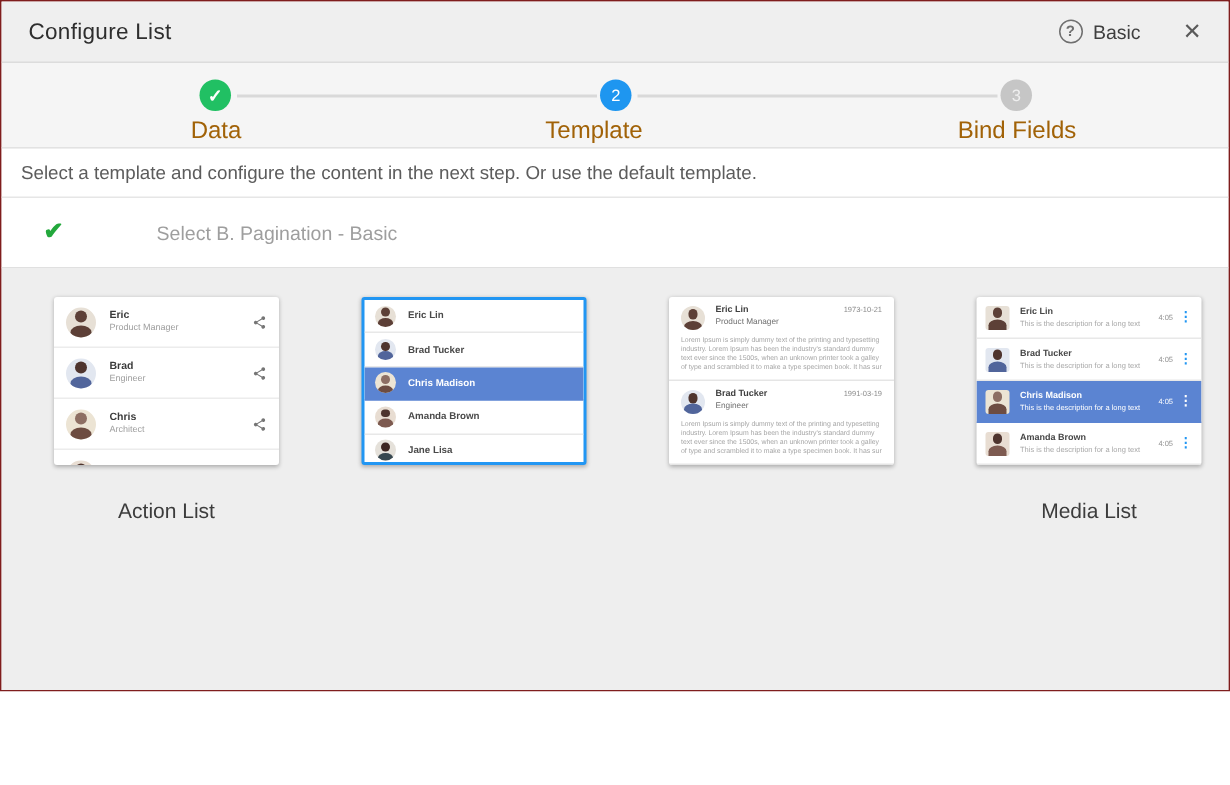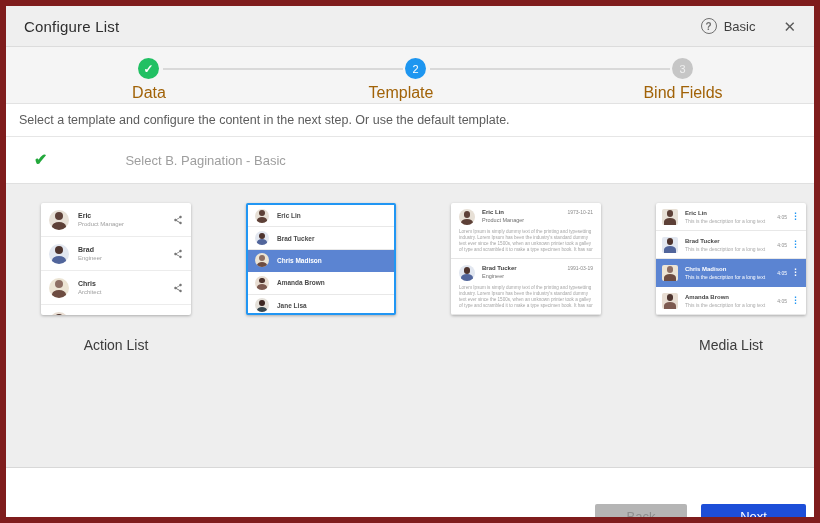"Configure List" .dialog { border: 6px solid #7f1d1d -> 1px solid #7f1d1d; height: 523px -> 461px }
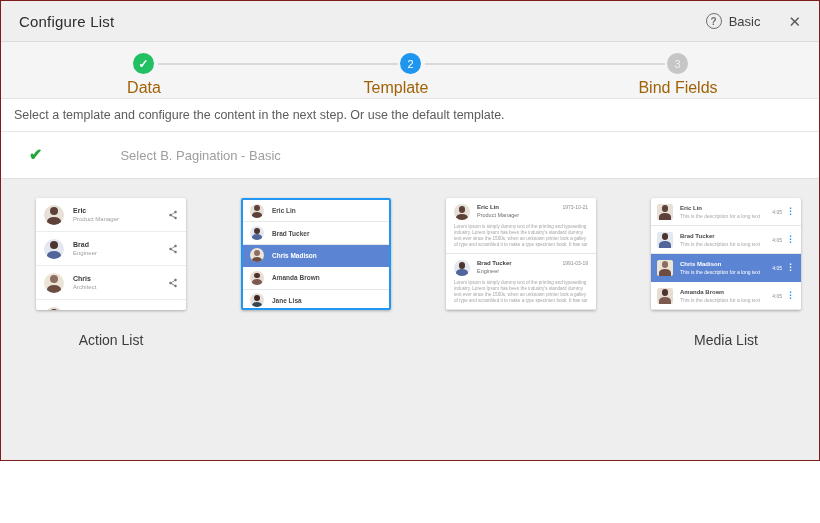"Select B. Pagination - Basic" .sel-b { margin-left: 78px -> 62px }
